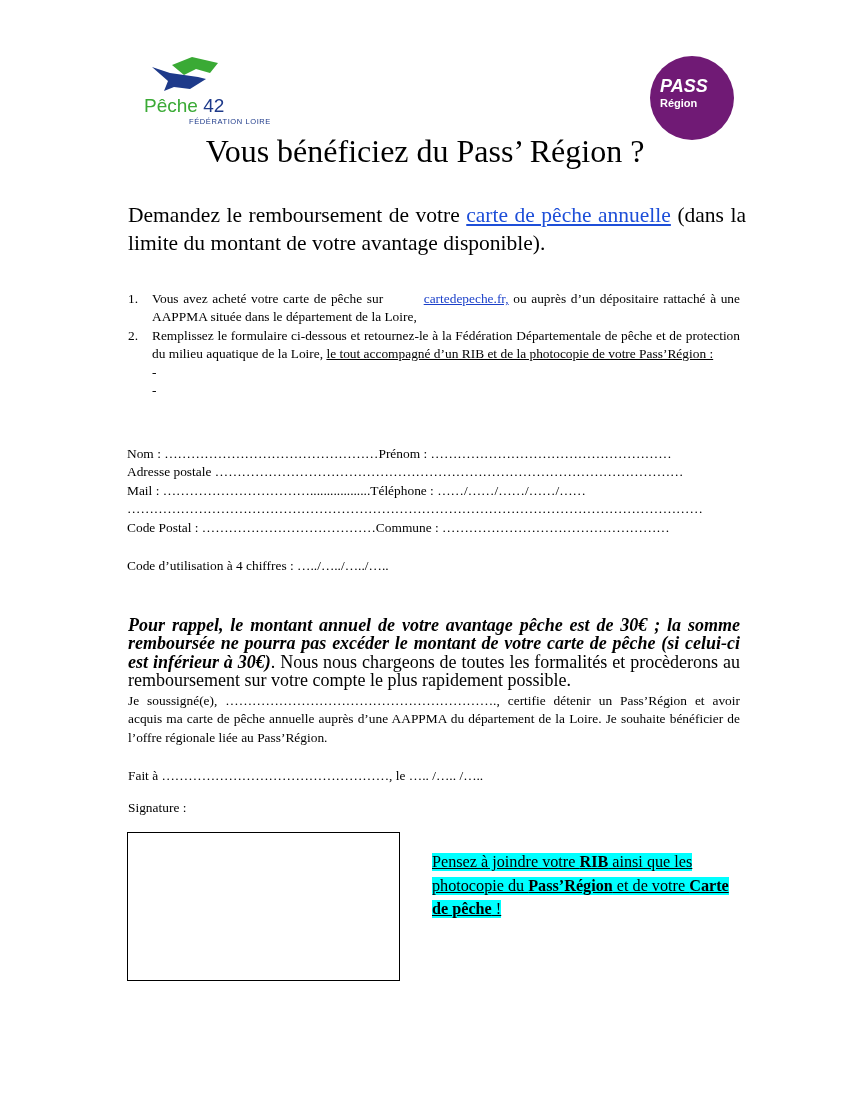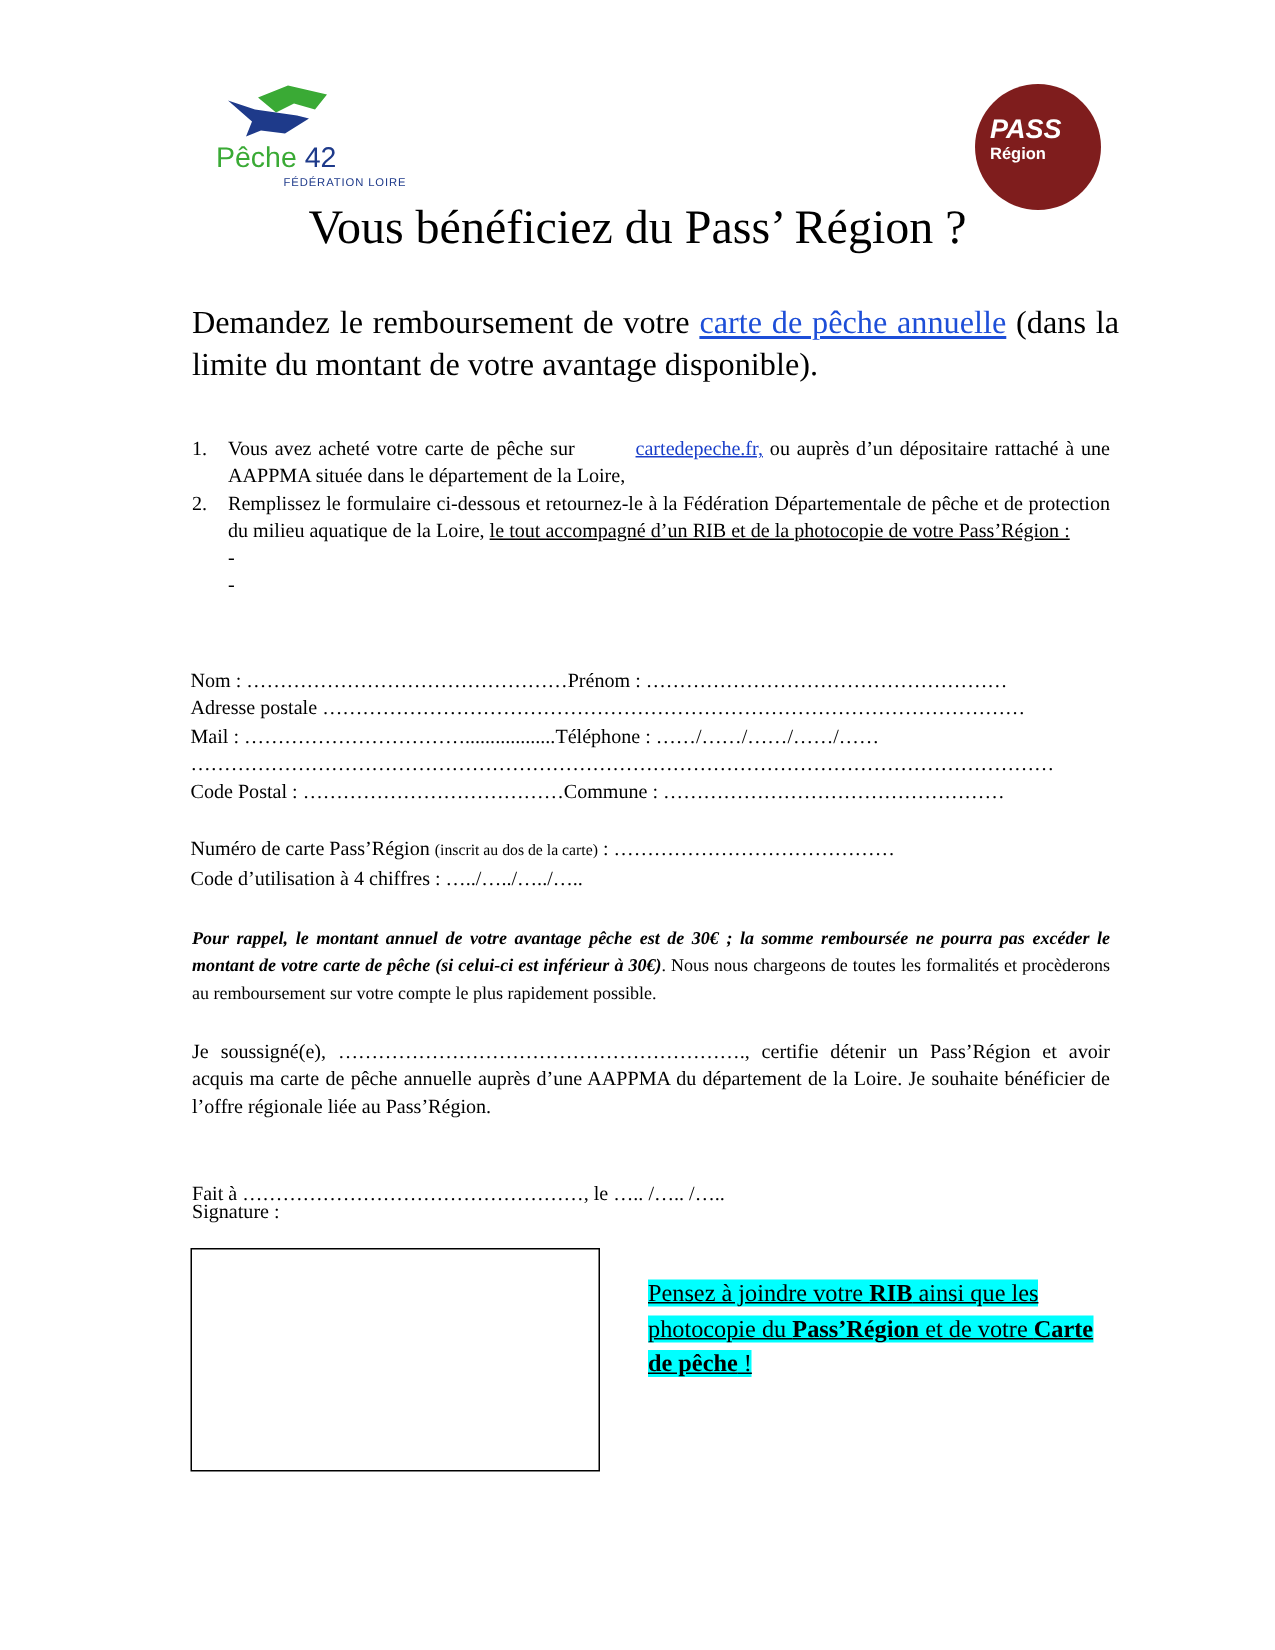"PASS" .logo-pass { background: #7f1d1d -> #701a75 }
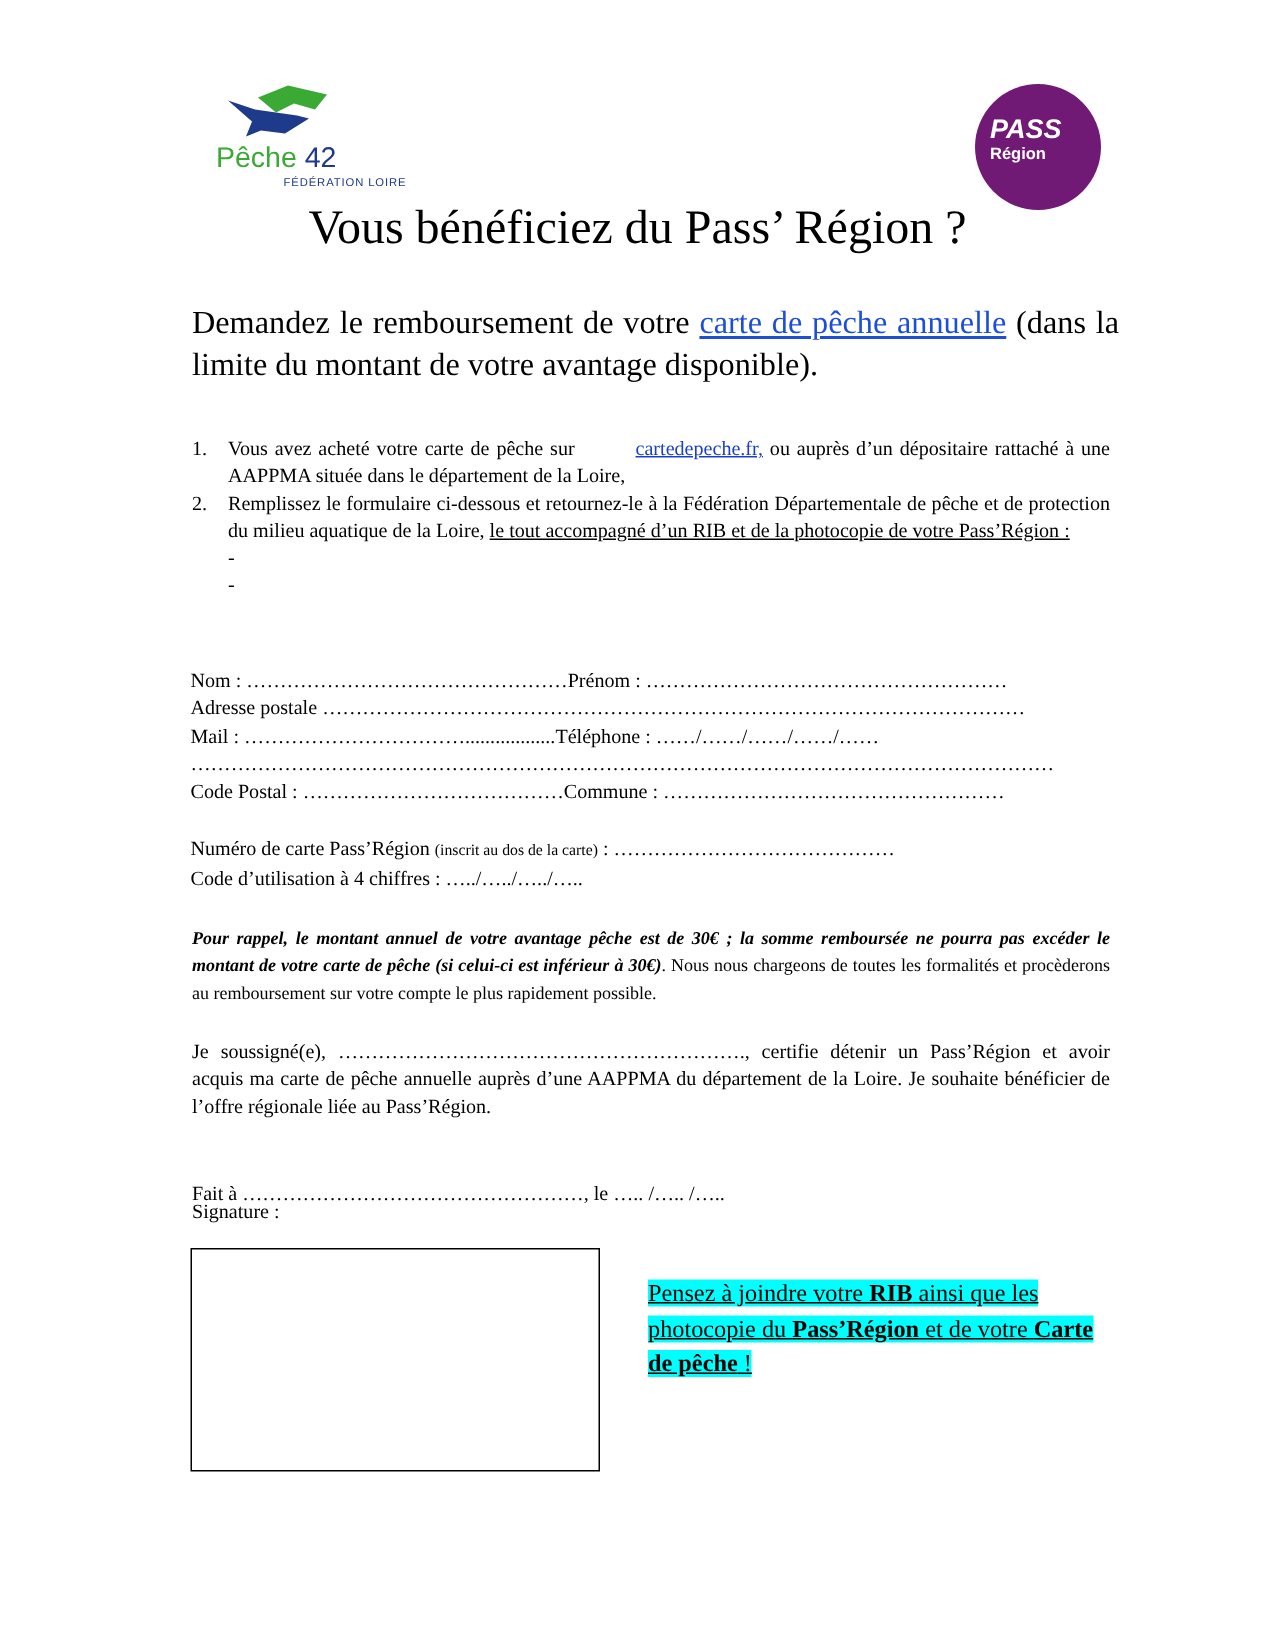"Numéro de carte Pass’Région (inscrit" div { html: <div><span>Numéro de carte Pass’Région </span><span>(inscrit au dos de la carte)</span><span> : ……………………………………</span></div> -> none }
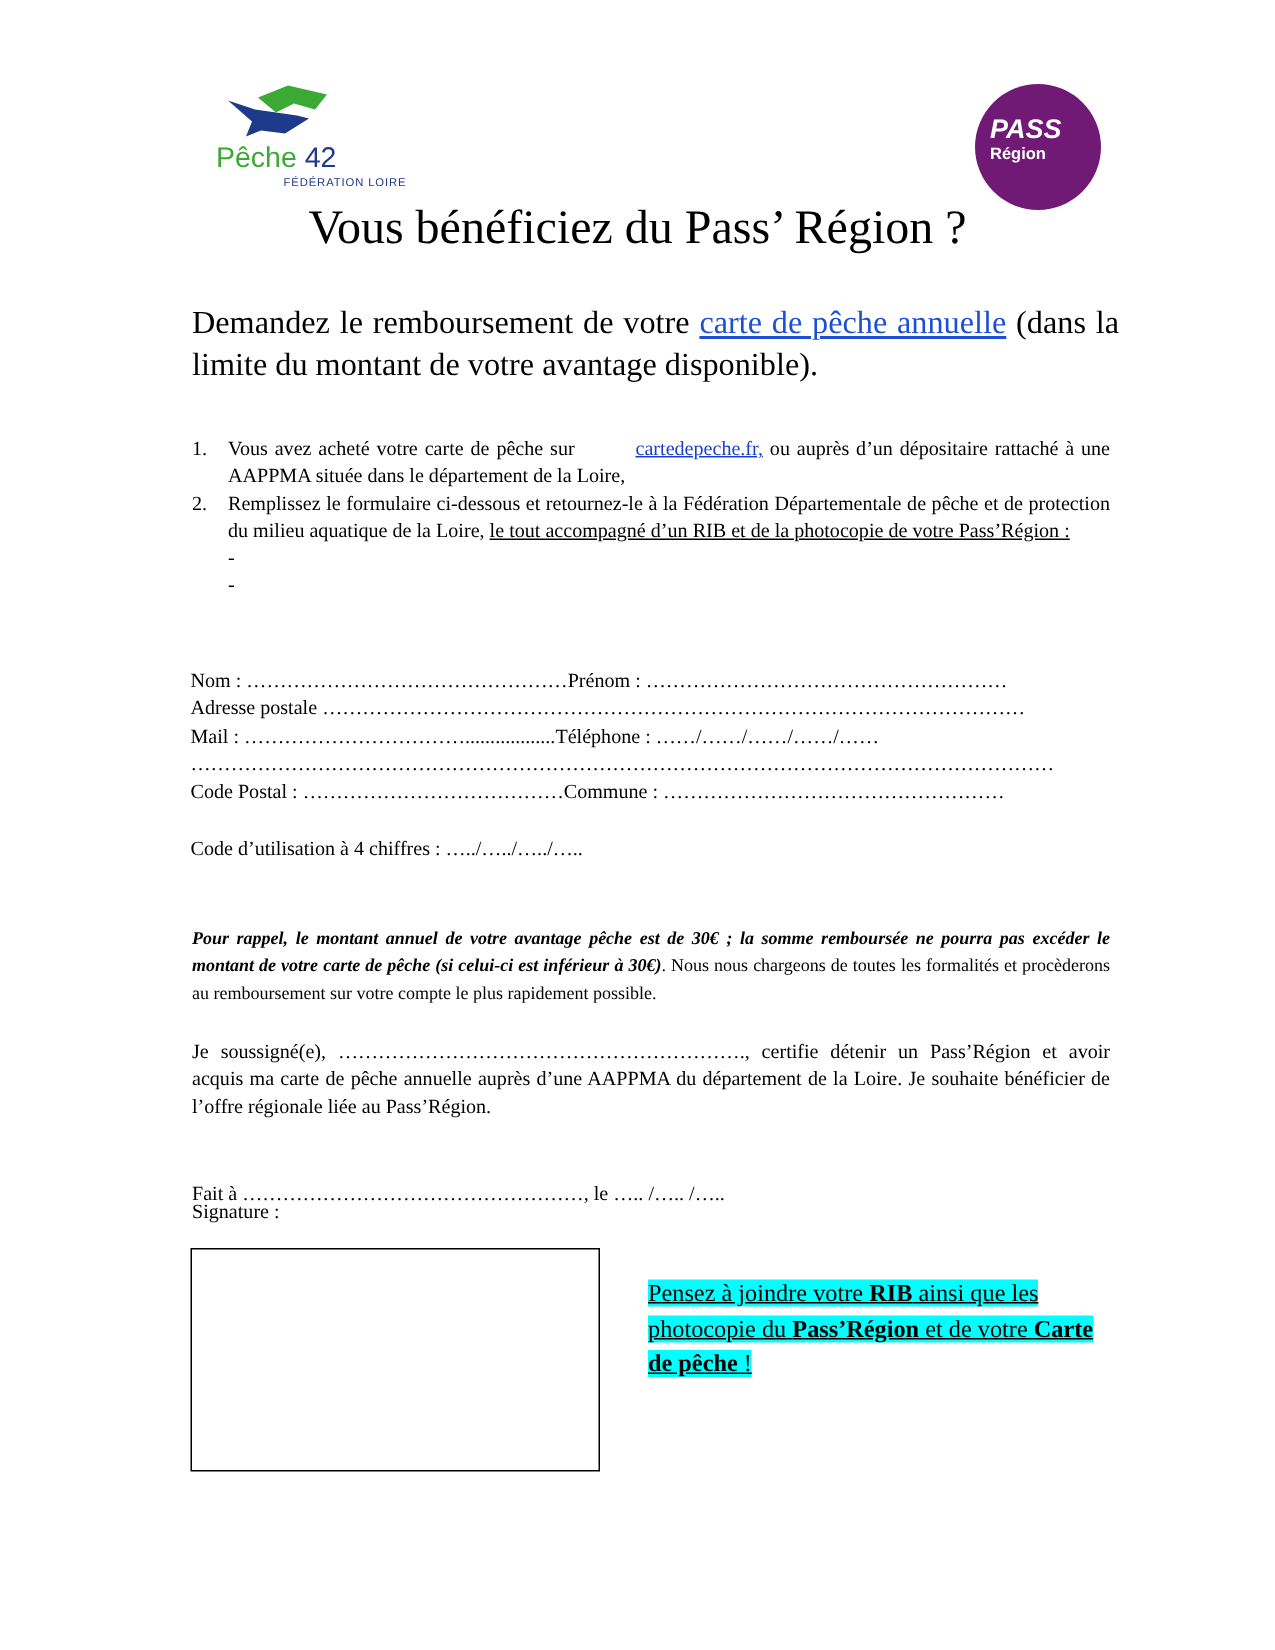"Pour rappel, le montant annuel" .rappel { font-size: 12px -> 18px }
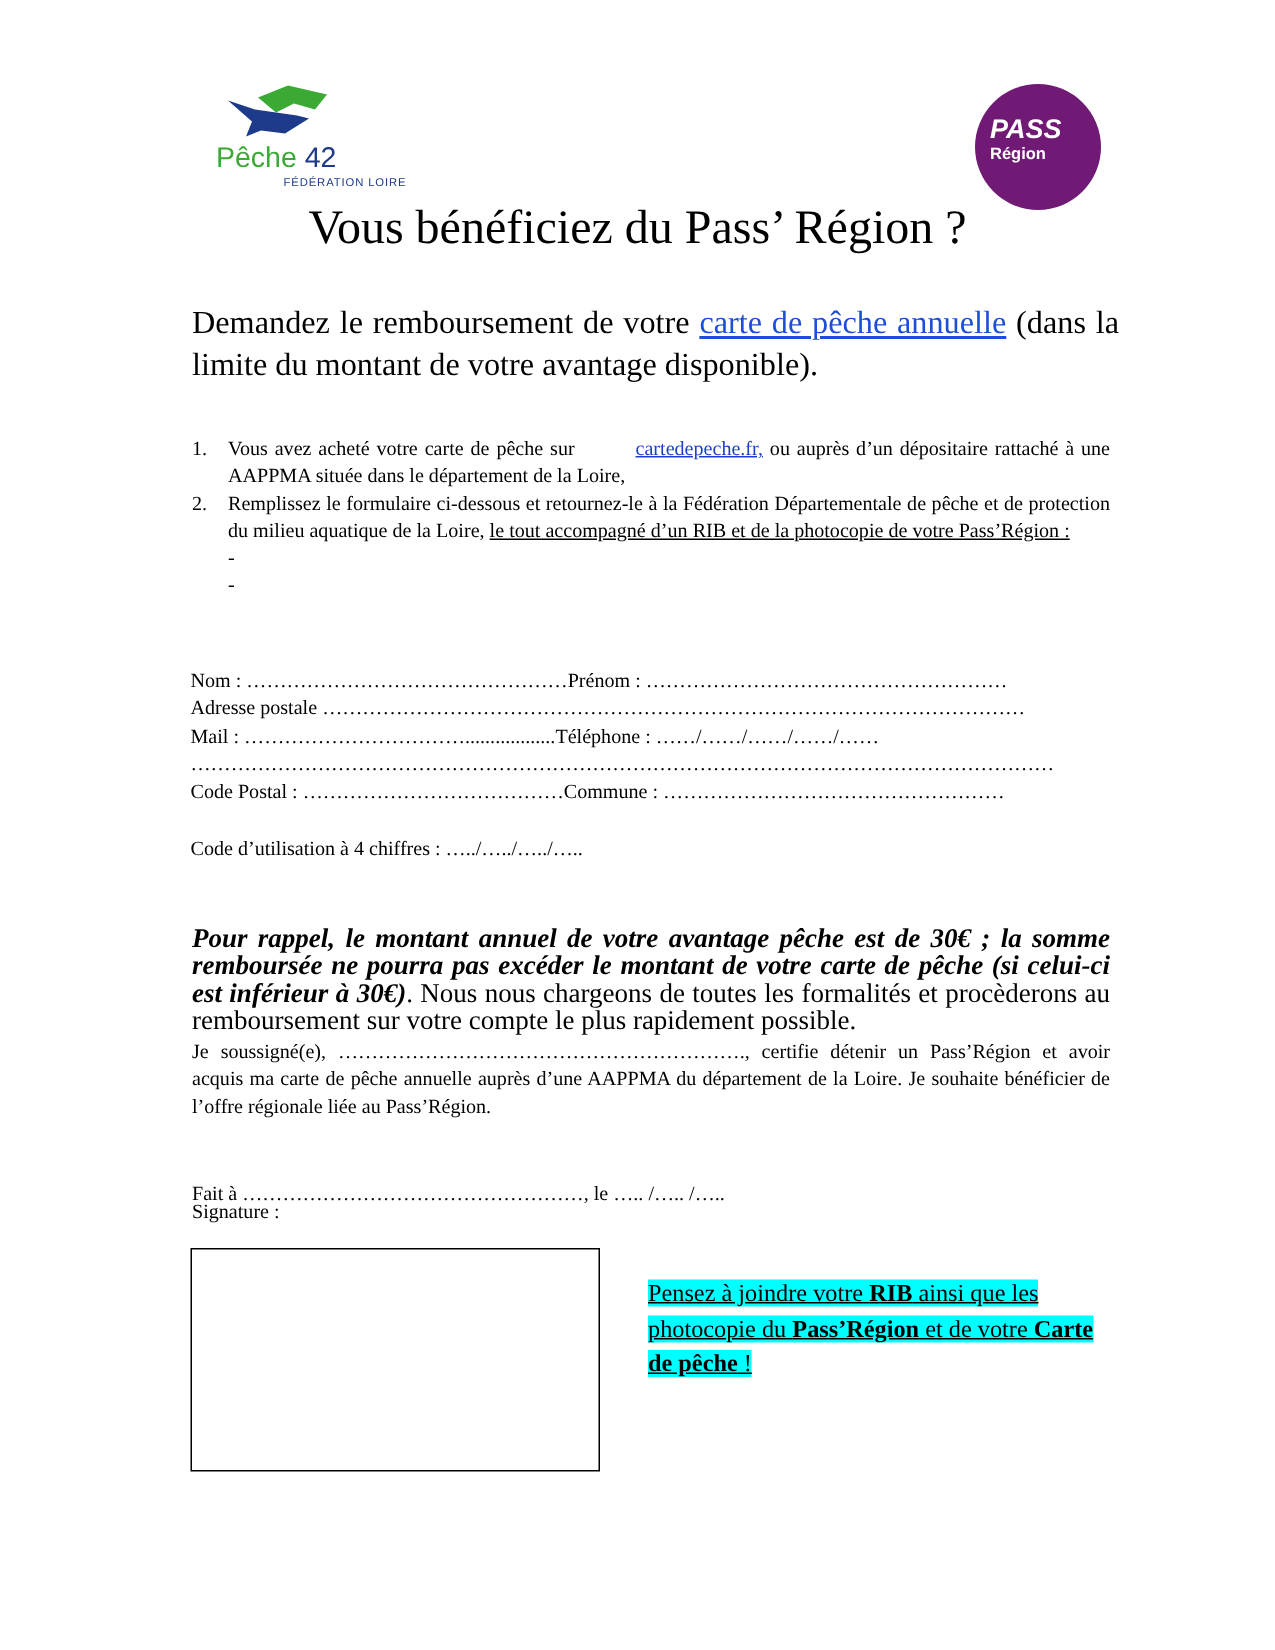"Fait à ……………………………………………, le ….." .fait { top: 788px -> 768px }
